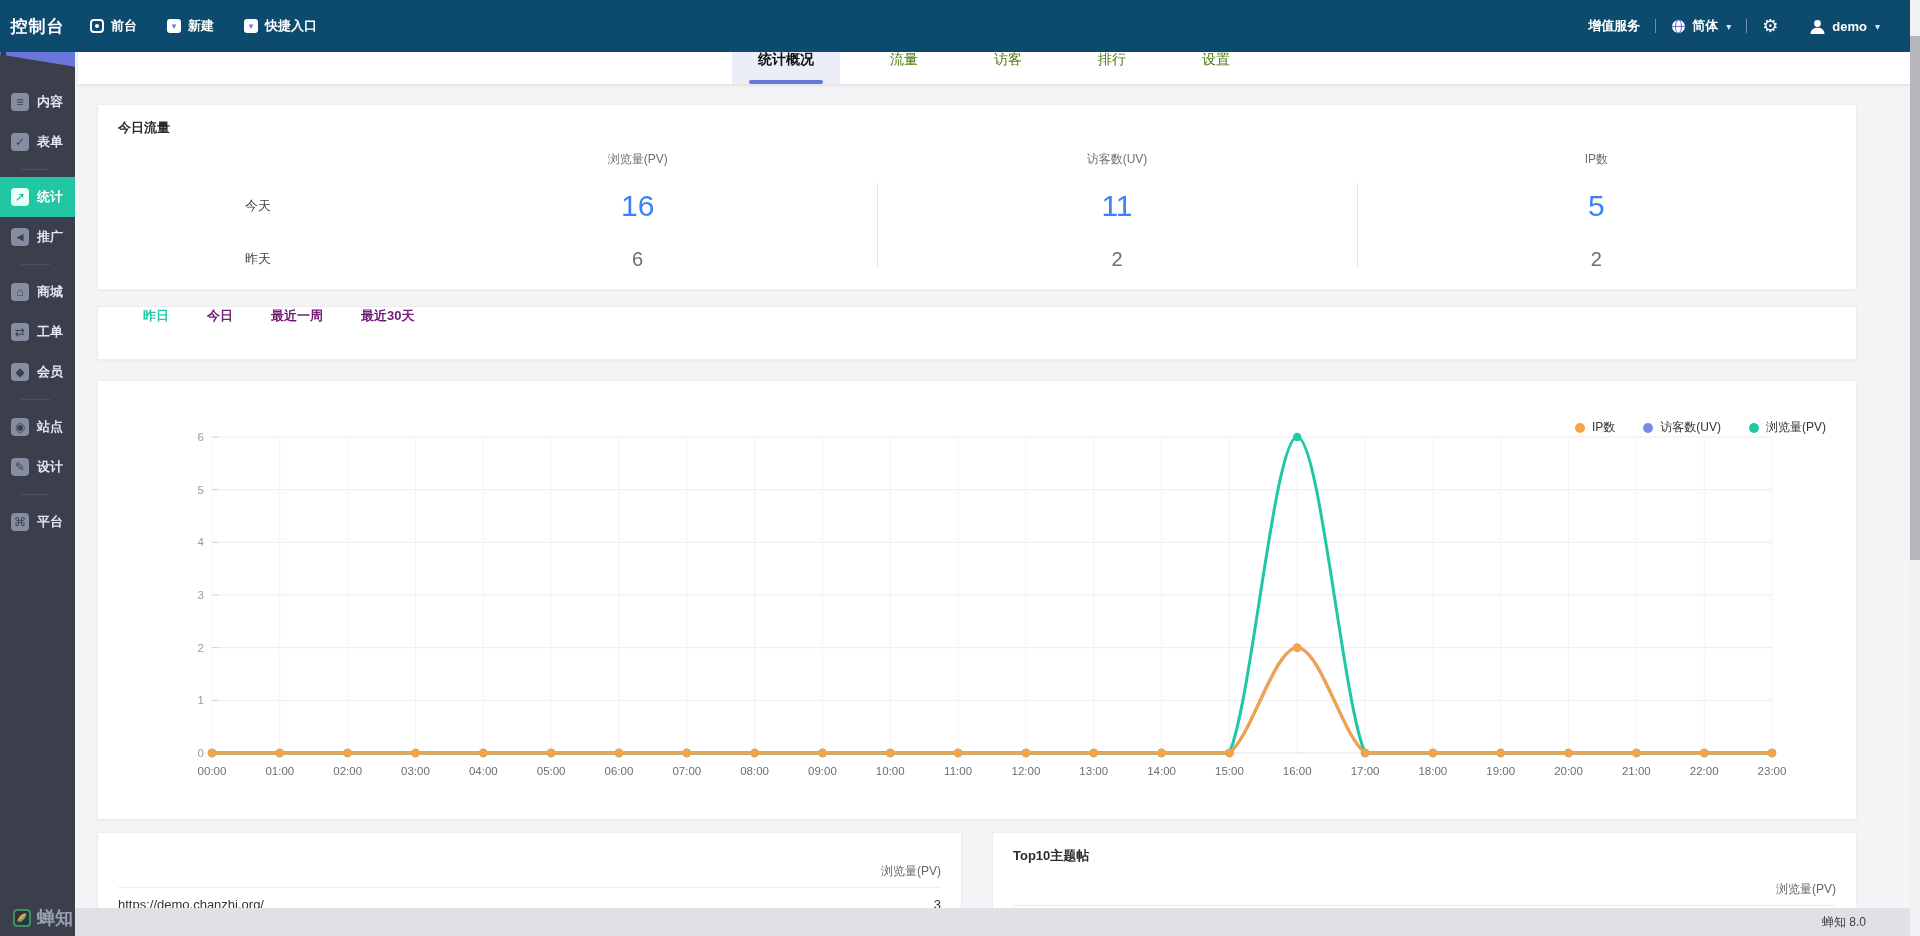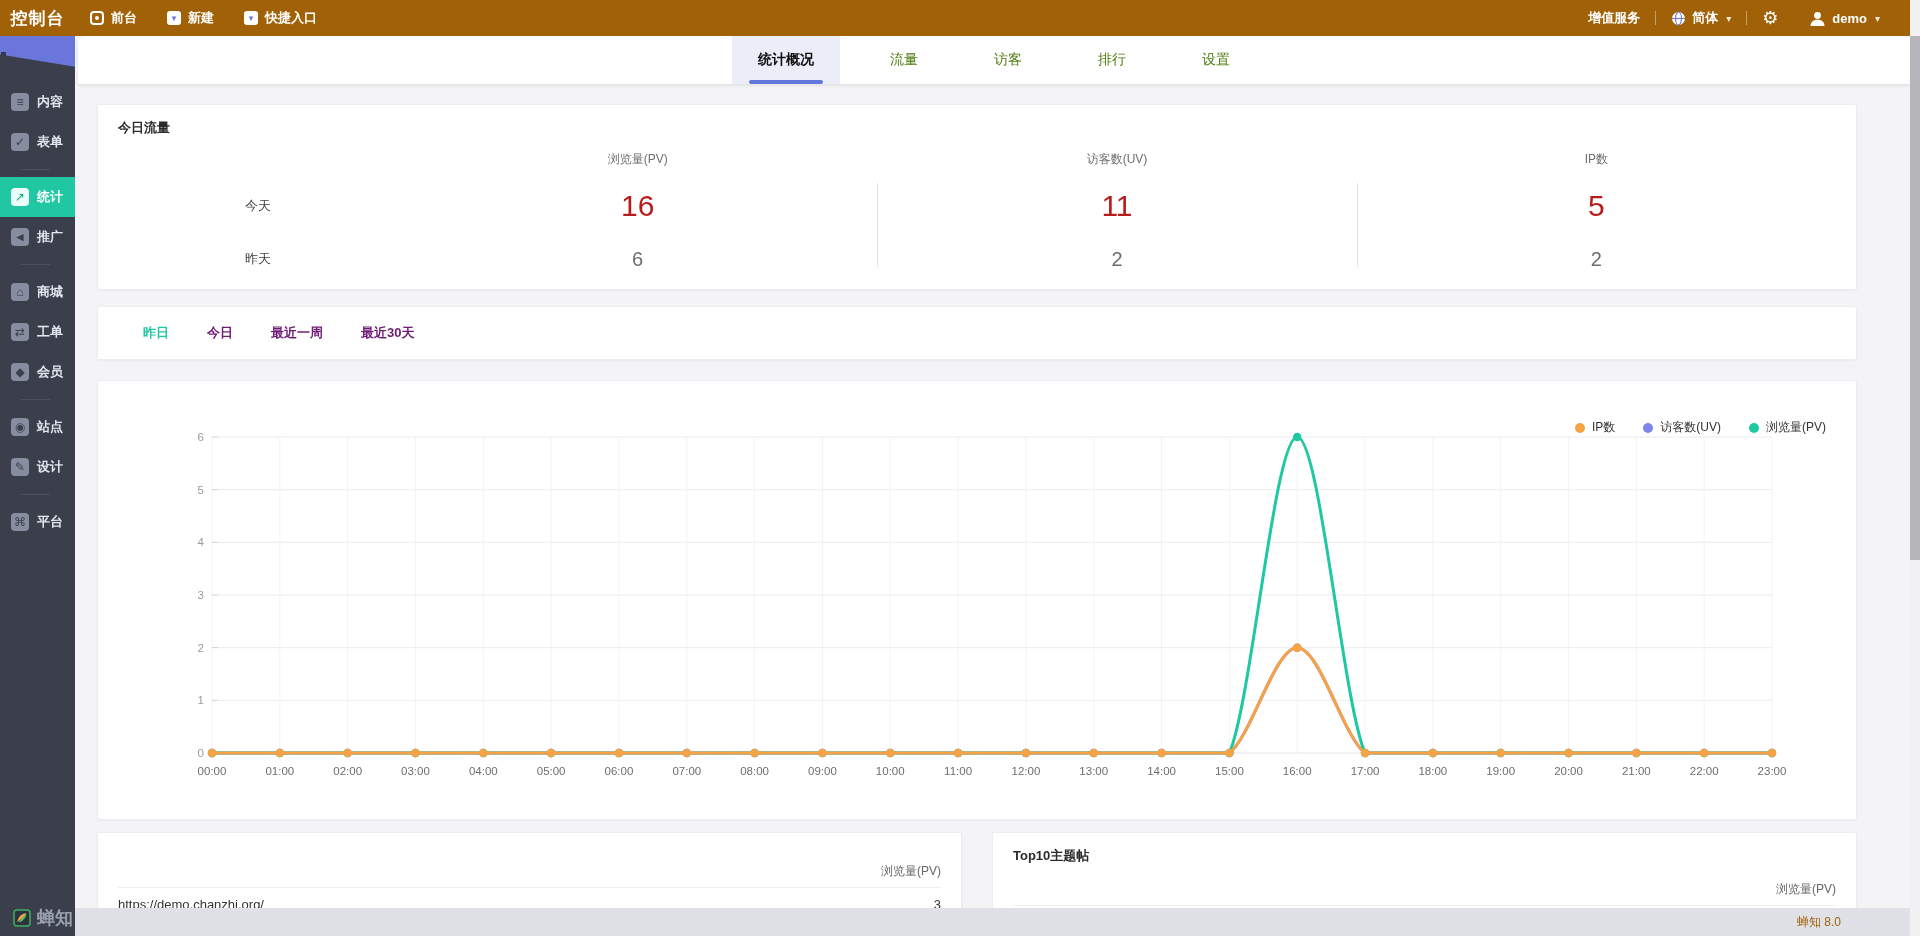"控制台" .topbar { background: #a16207 -> #0c4a6e; height: 36px -> 52px }
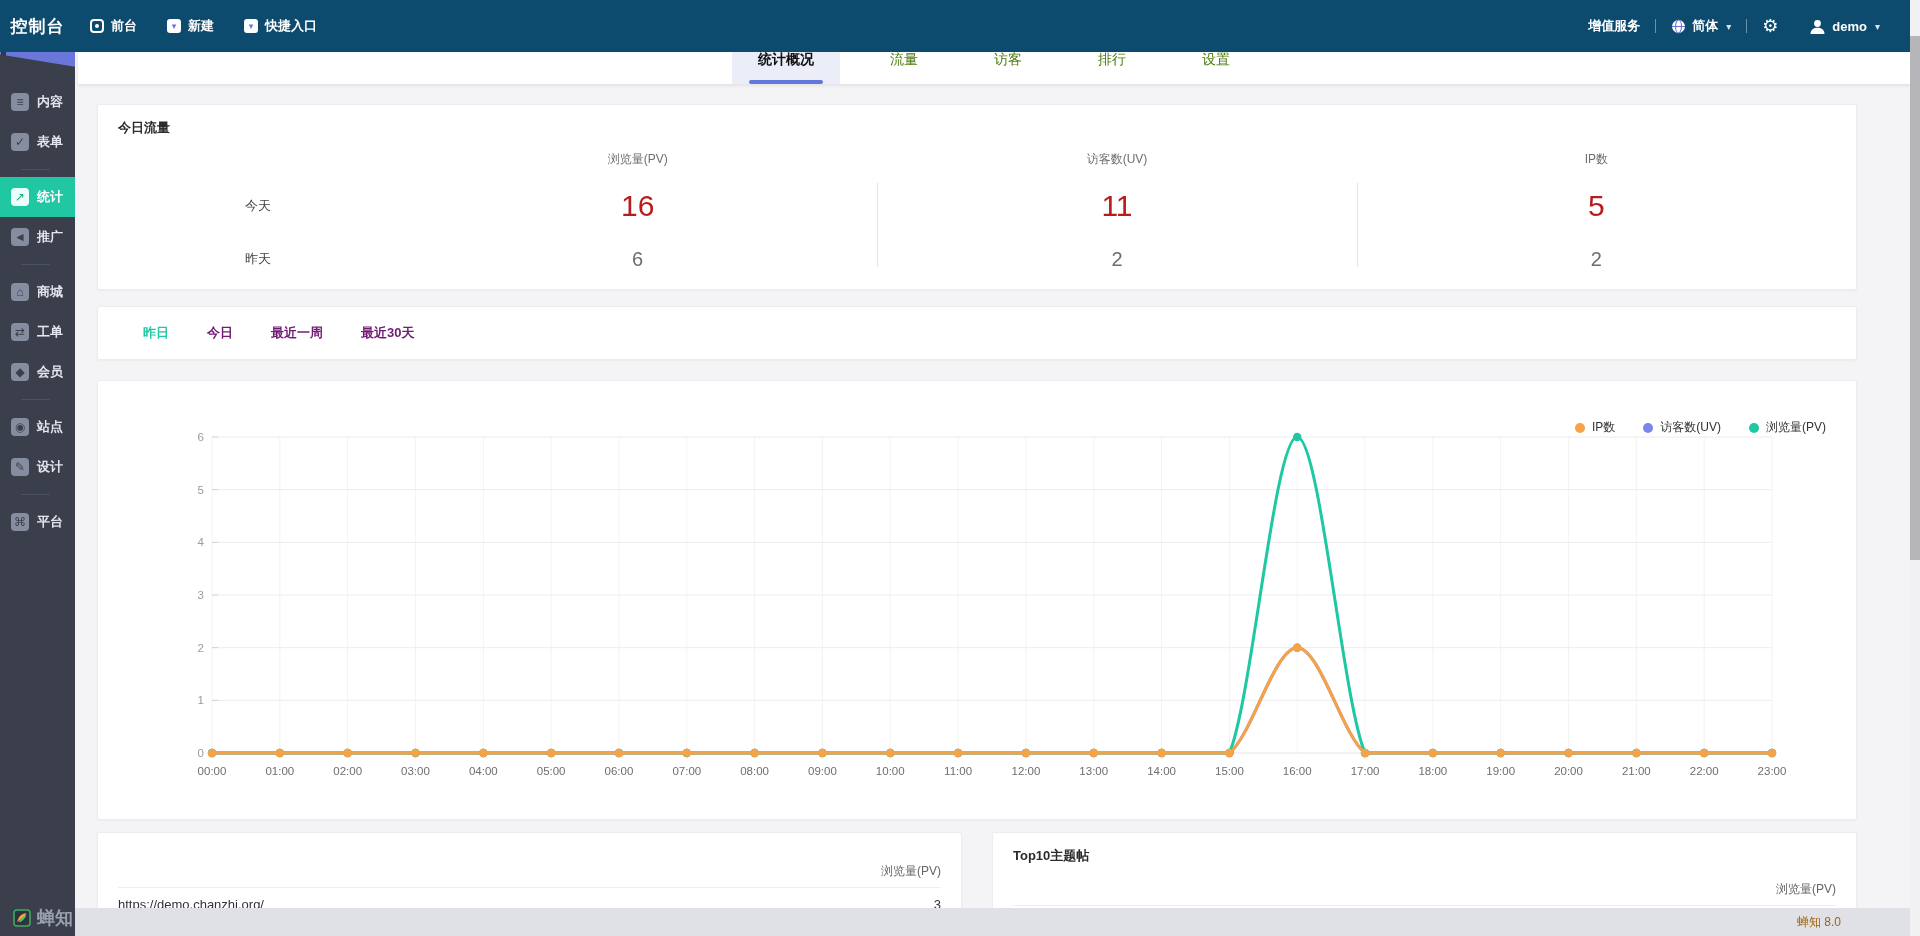"16" .sg-big { color: #b91c1c -> #3b82f6 }
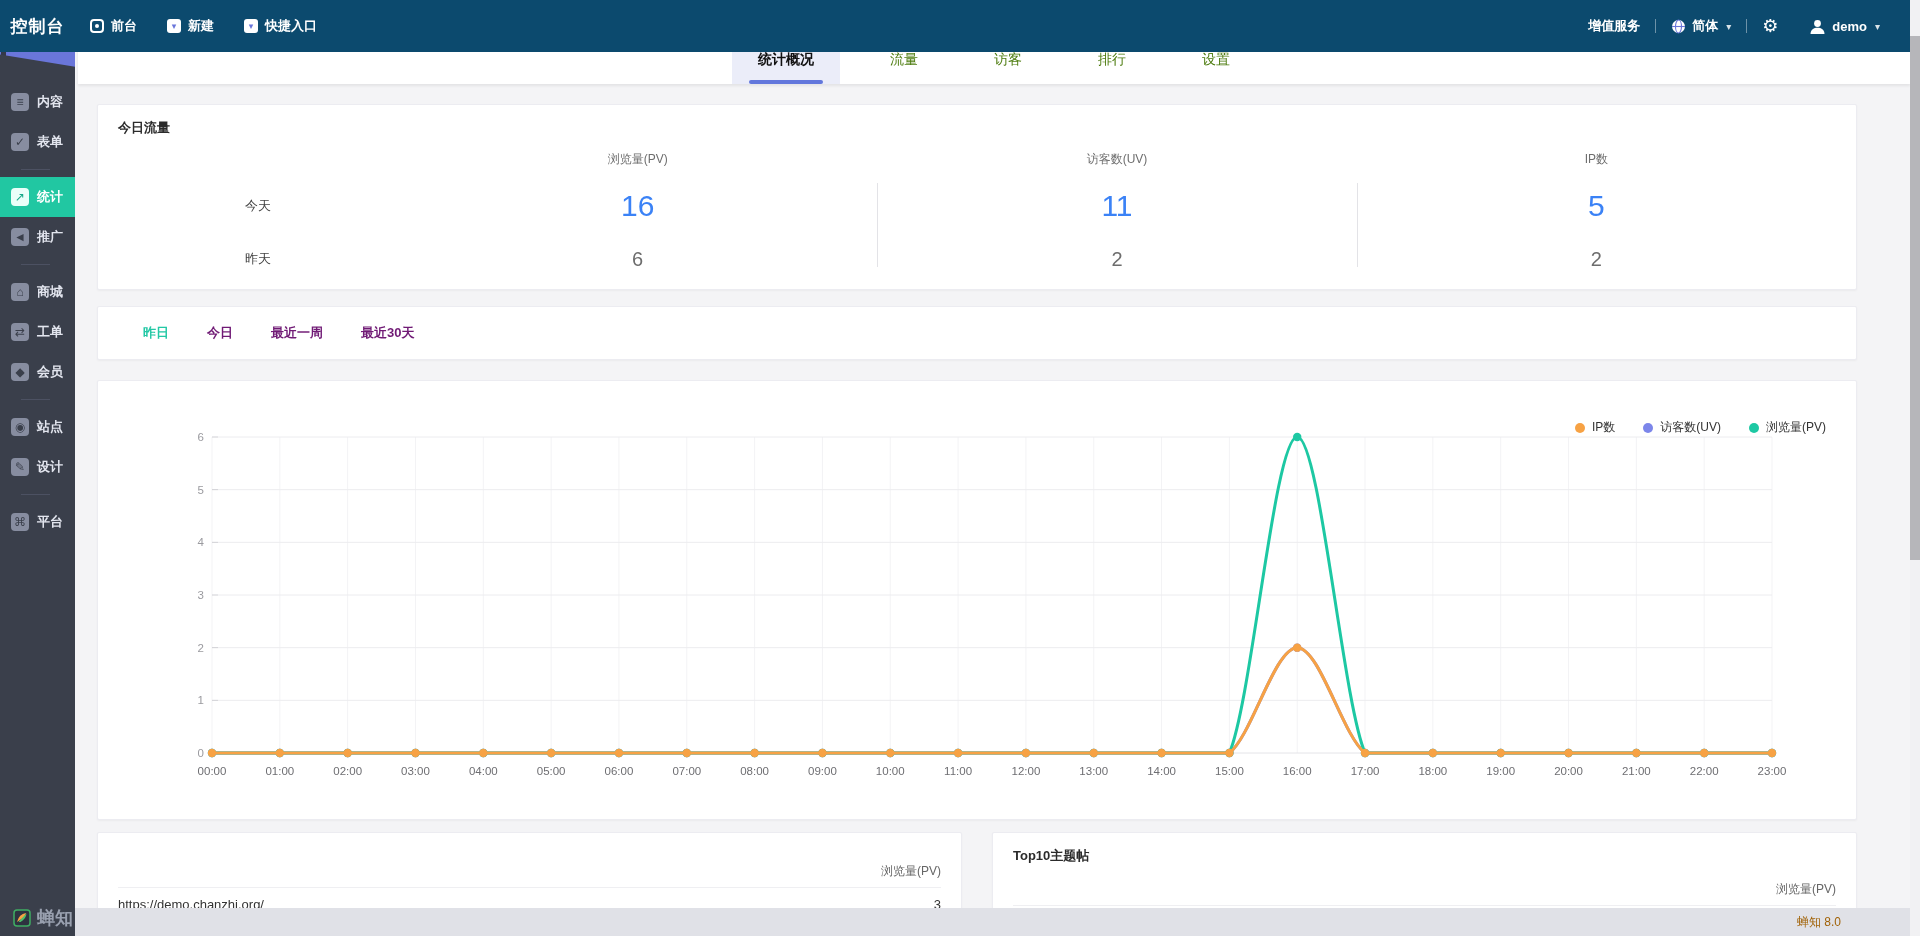"昨日" .filter-card { align-items: center -> flex-start }
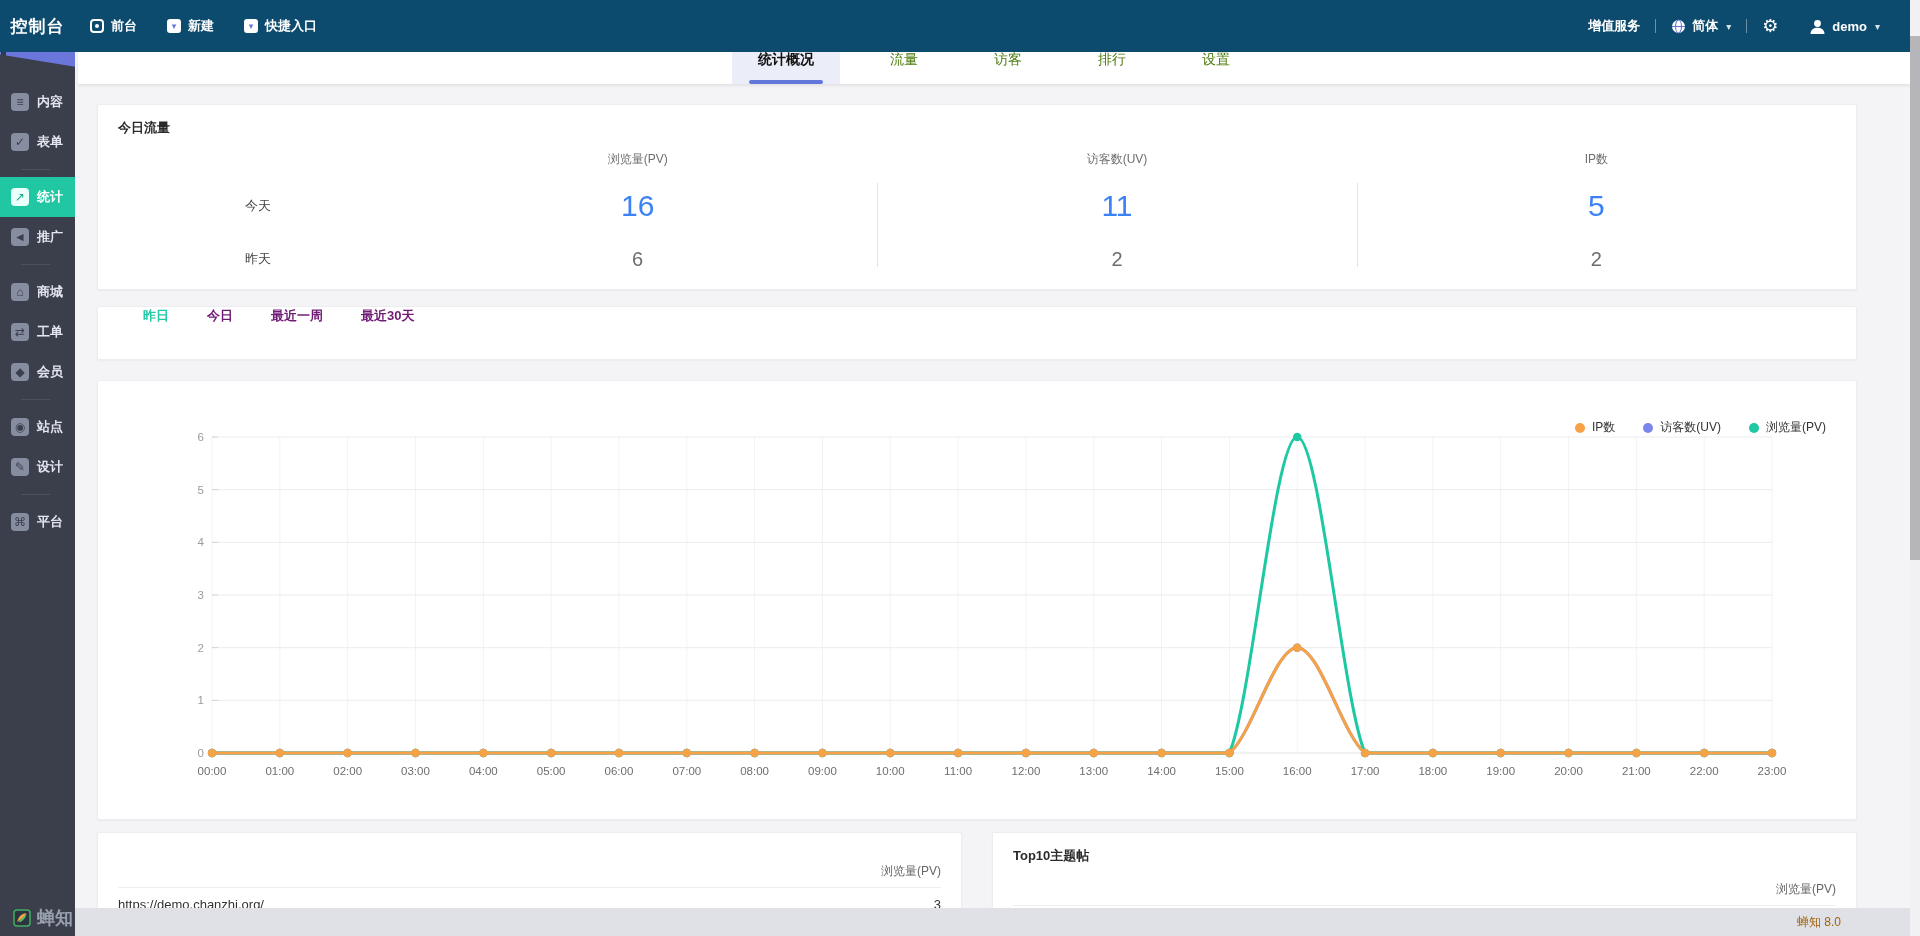"蝉知 8.0" .footer { color: #a16207 -> #404040; padding-right: 69px -> 44px }
